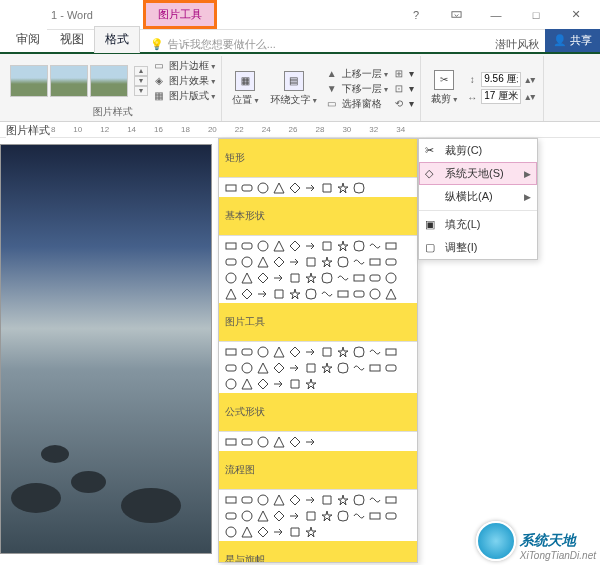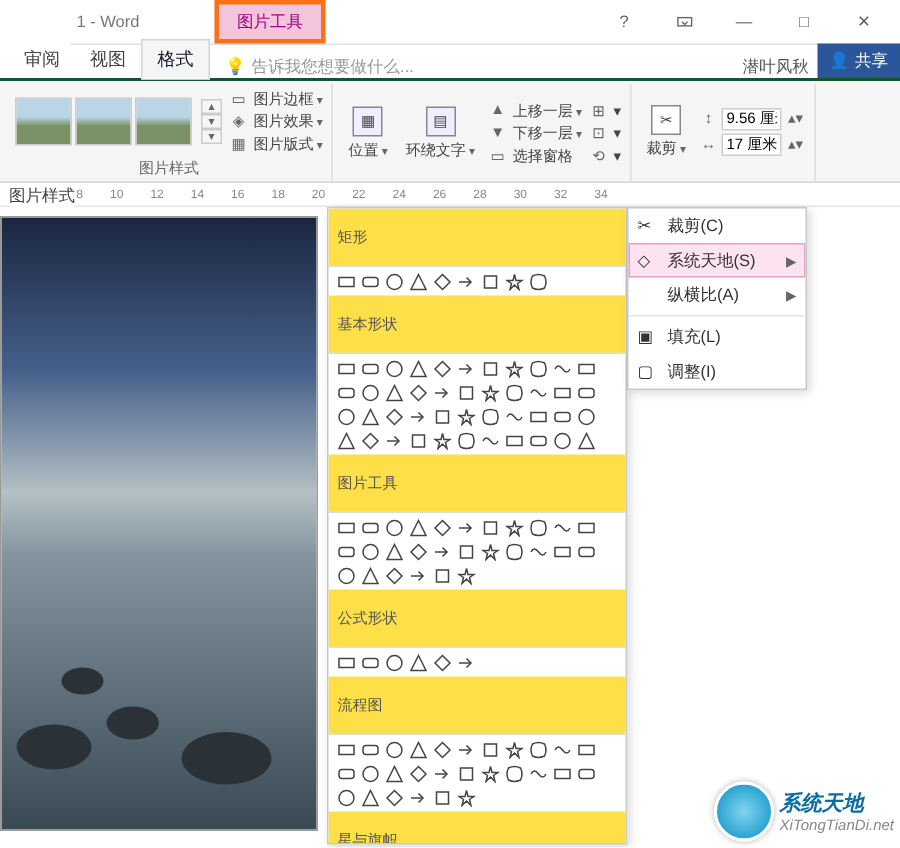"系统天地" .watermark { align-items: center -> flex-end }
